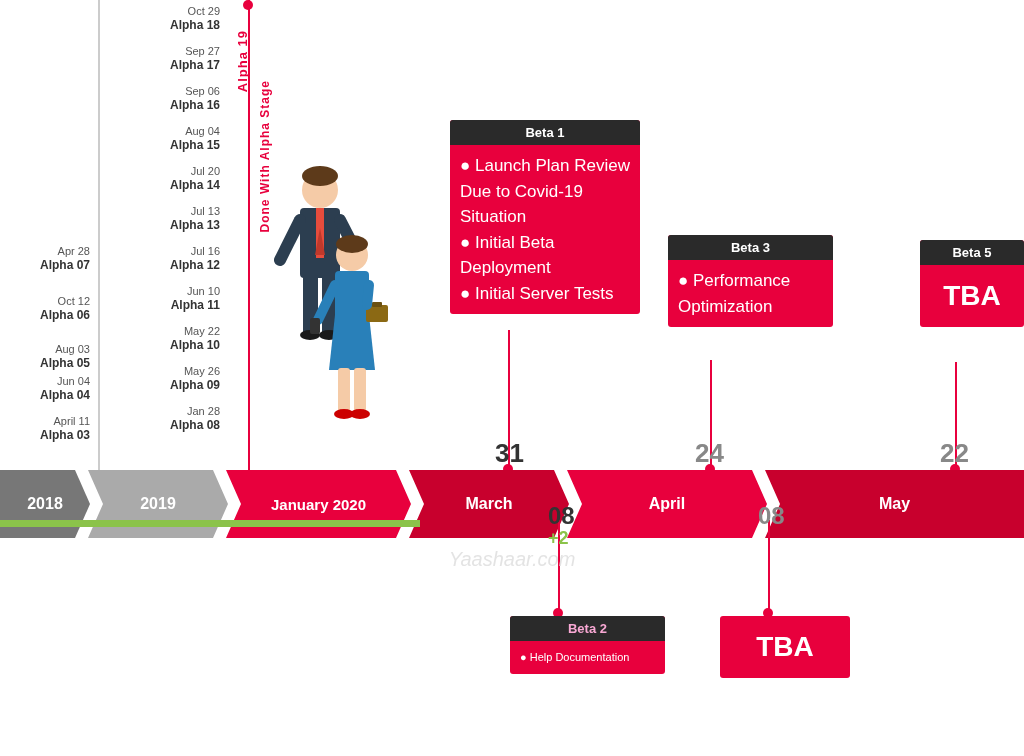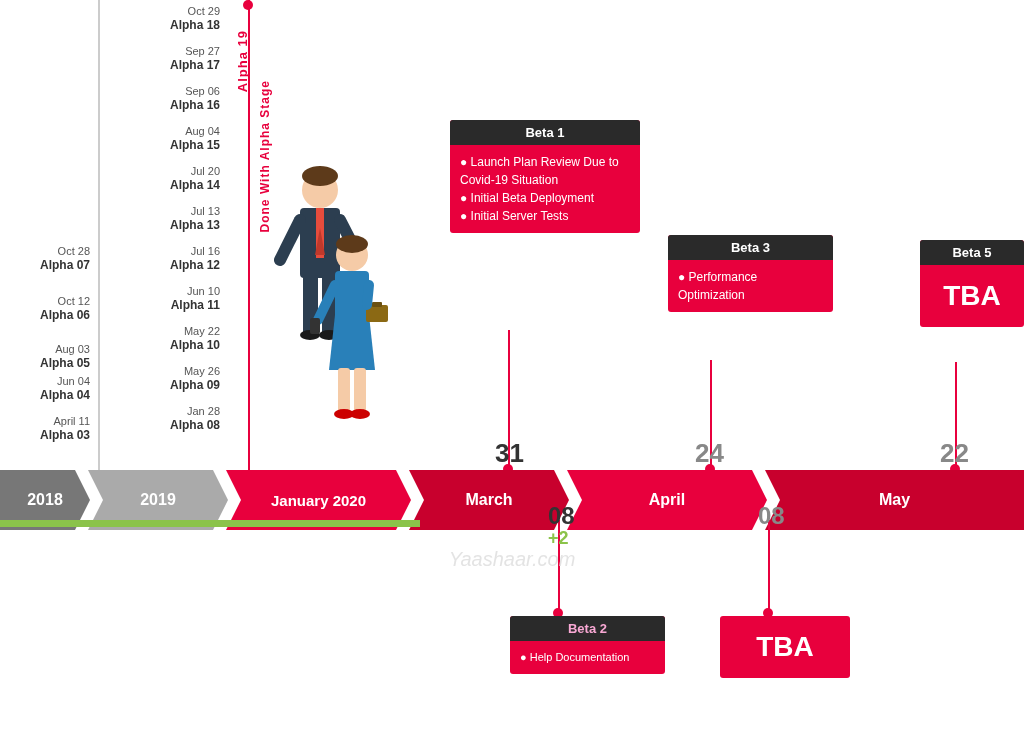"Launch Plan Review Due to" .beta-box-above .beta-content { font-size: 12px -> 17px }
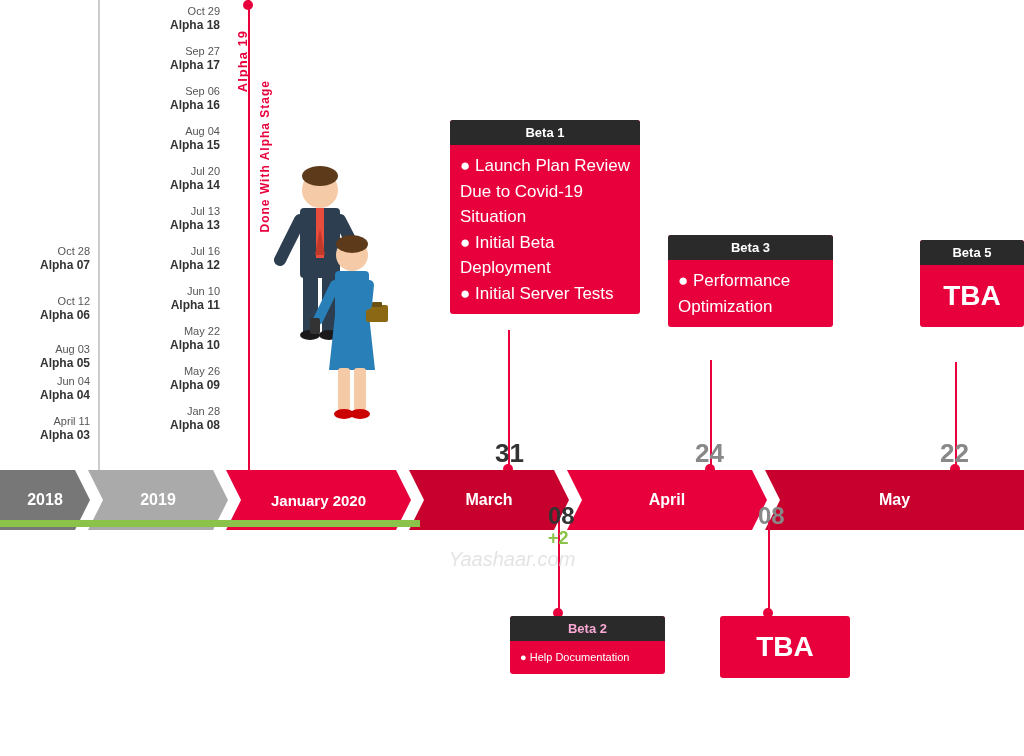"Oct 28" span.date-text { text: Oct -> Apr }
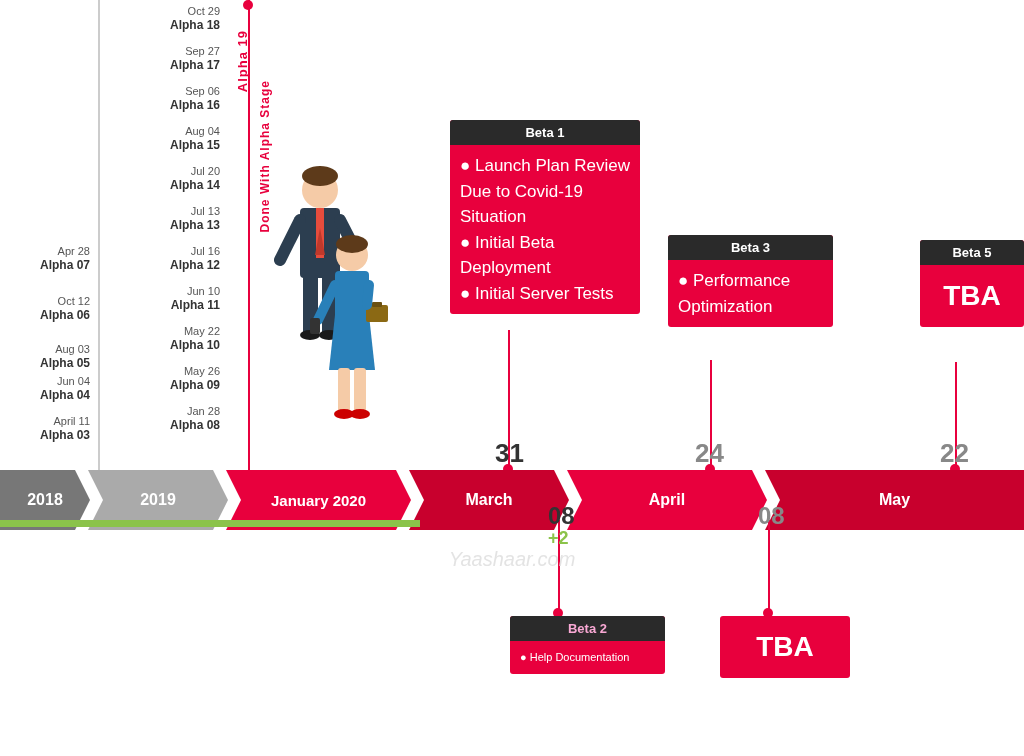"2018" div { height: 60px -> 68px }
